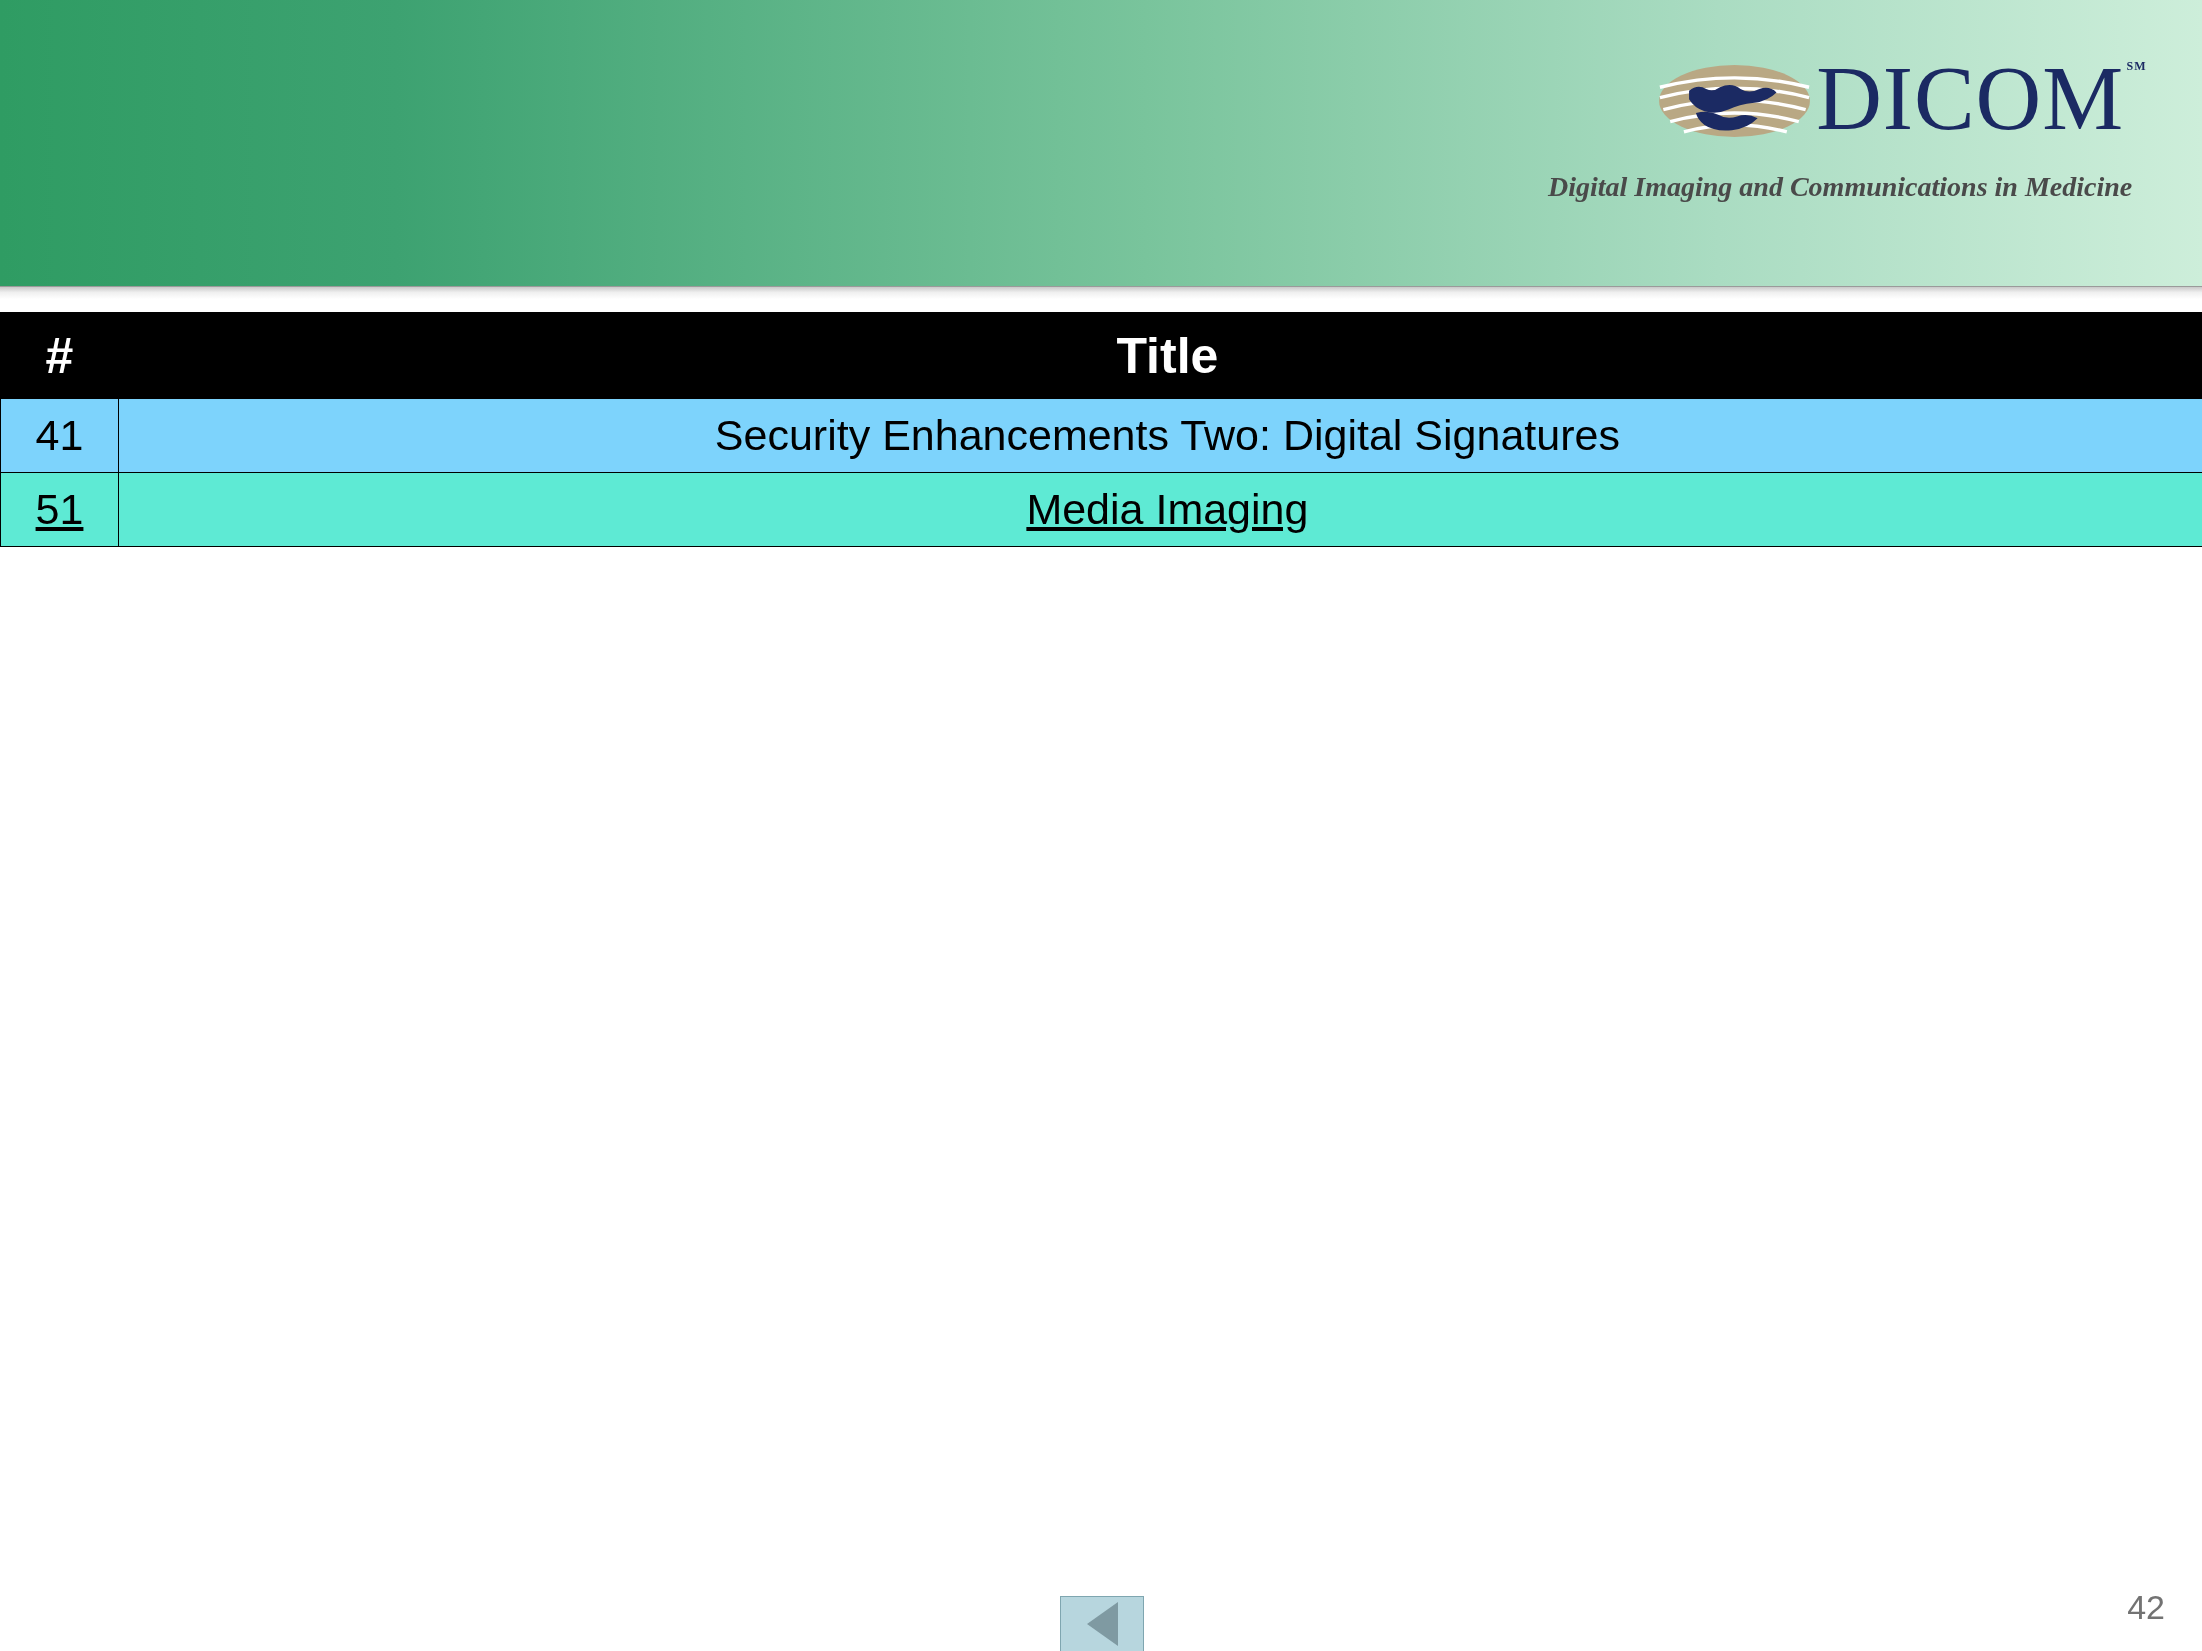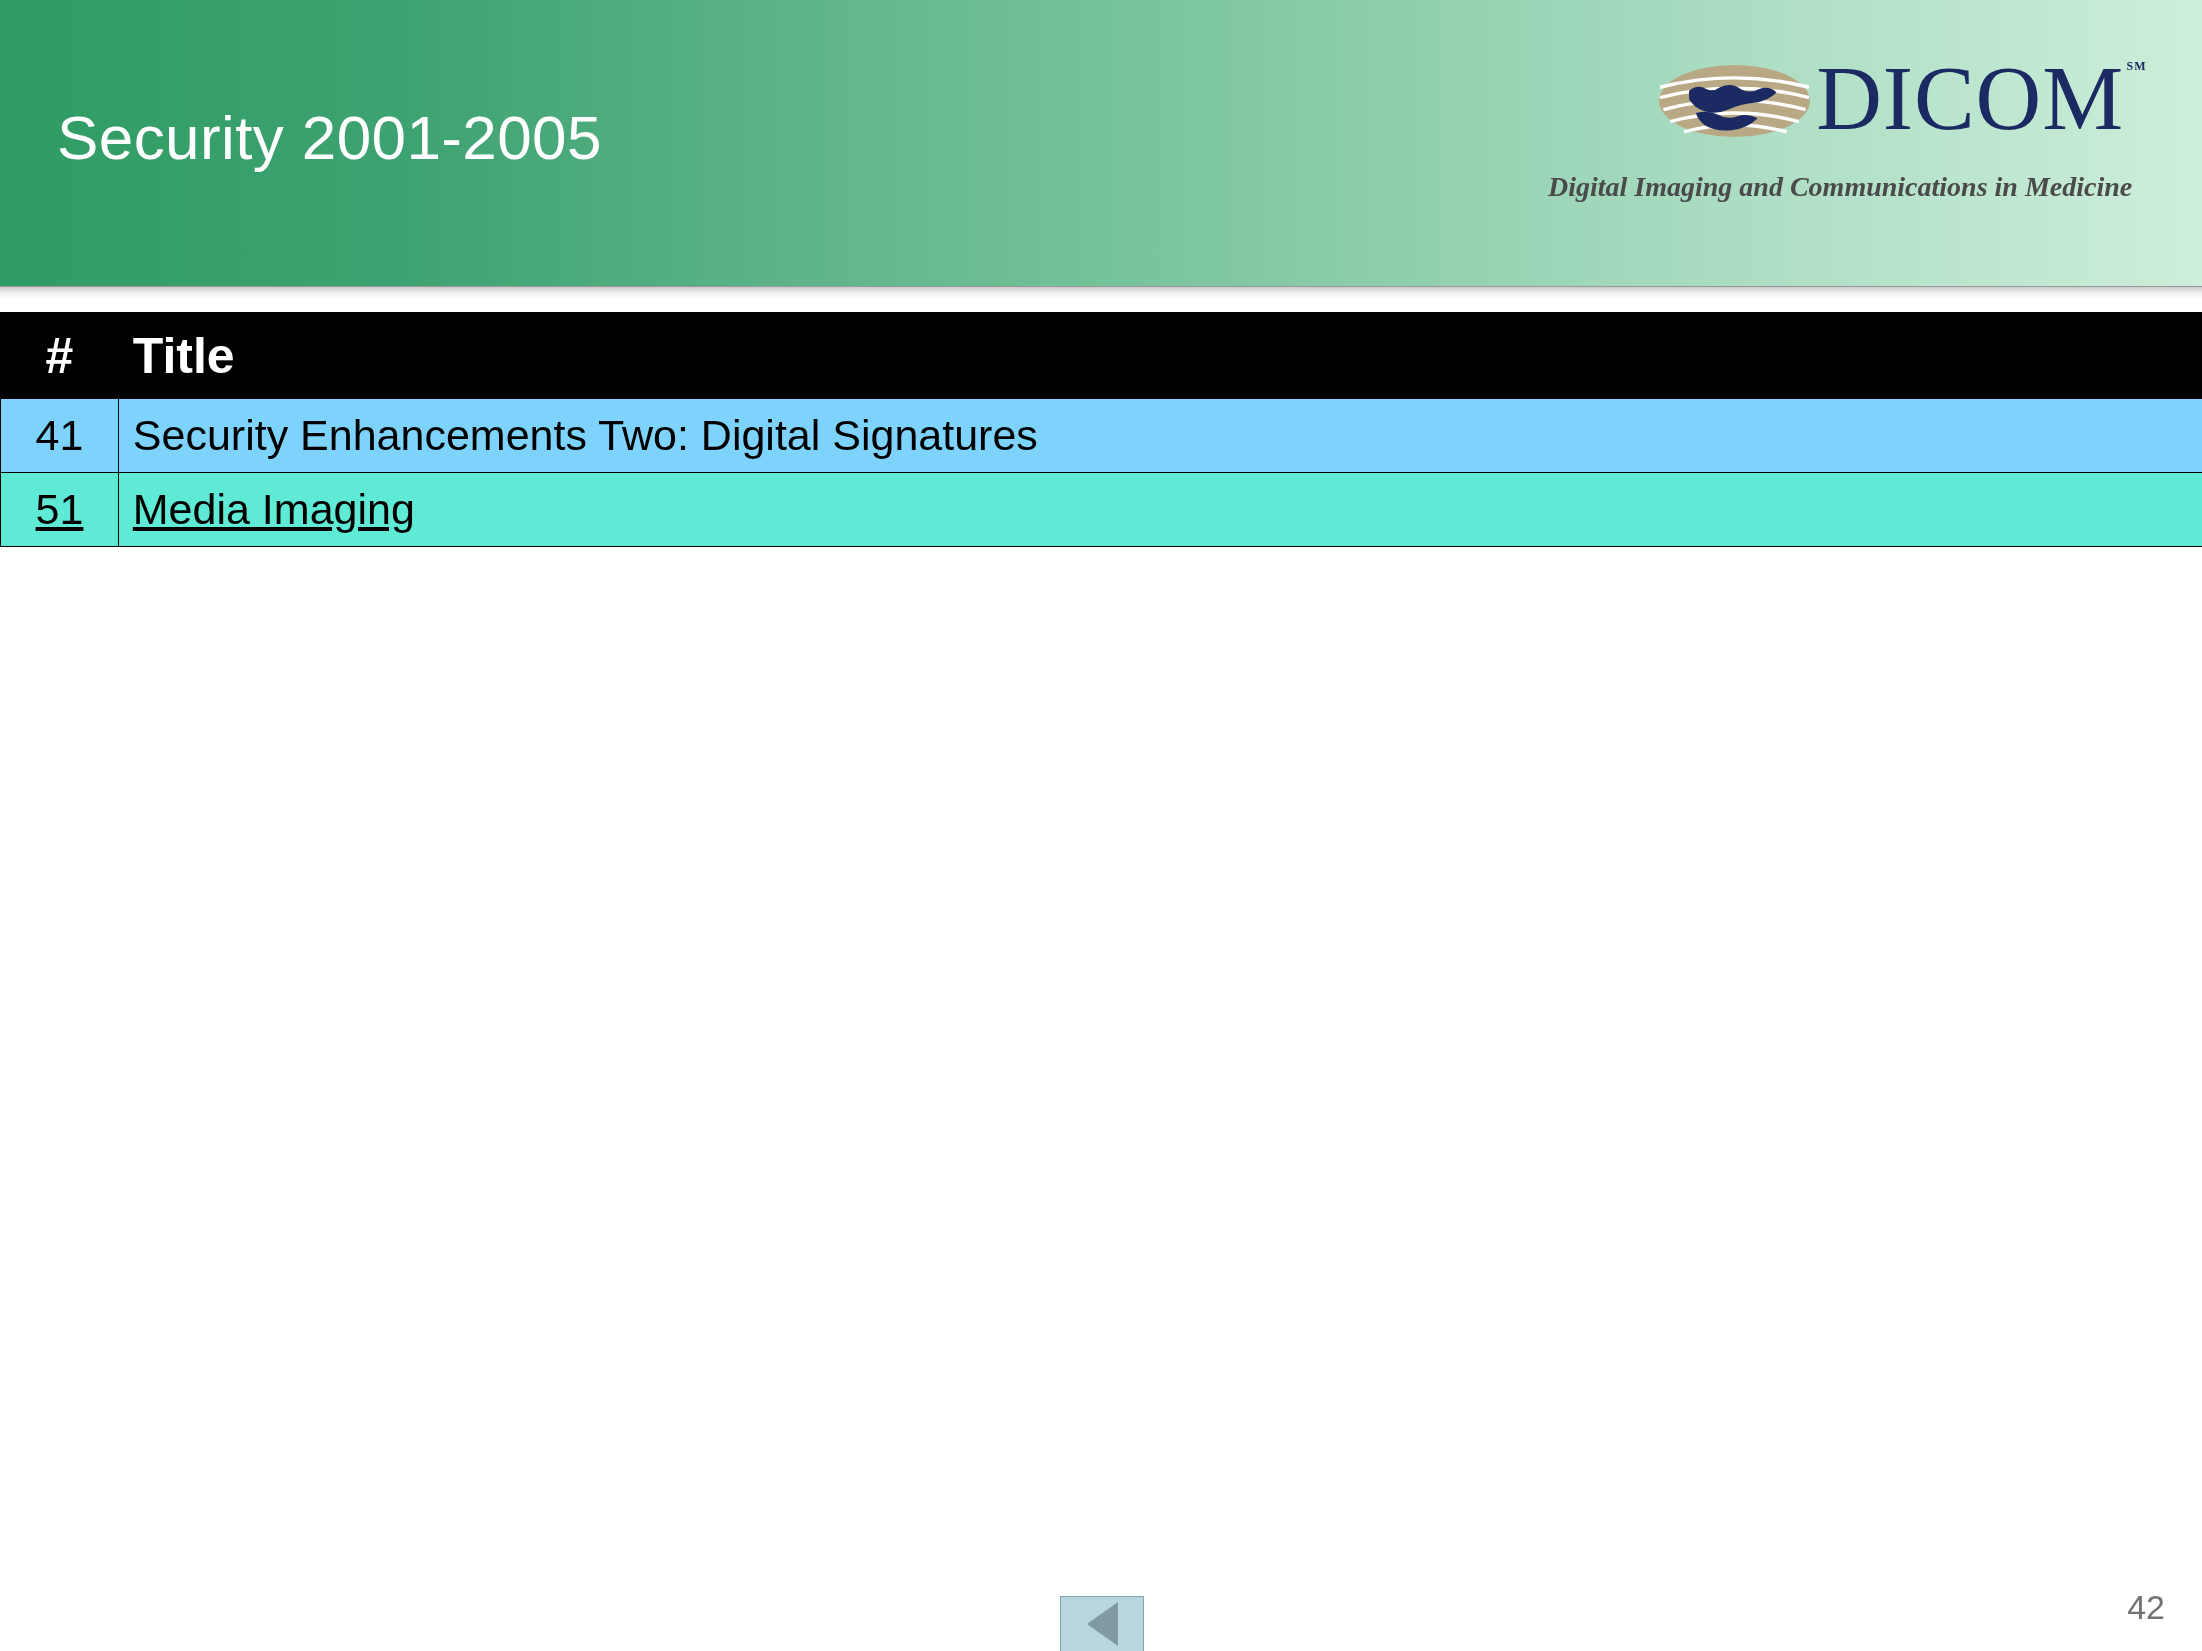"Security 2001-2005" div.slide-title { html: <div>Security 2001-2005</div> -> none }
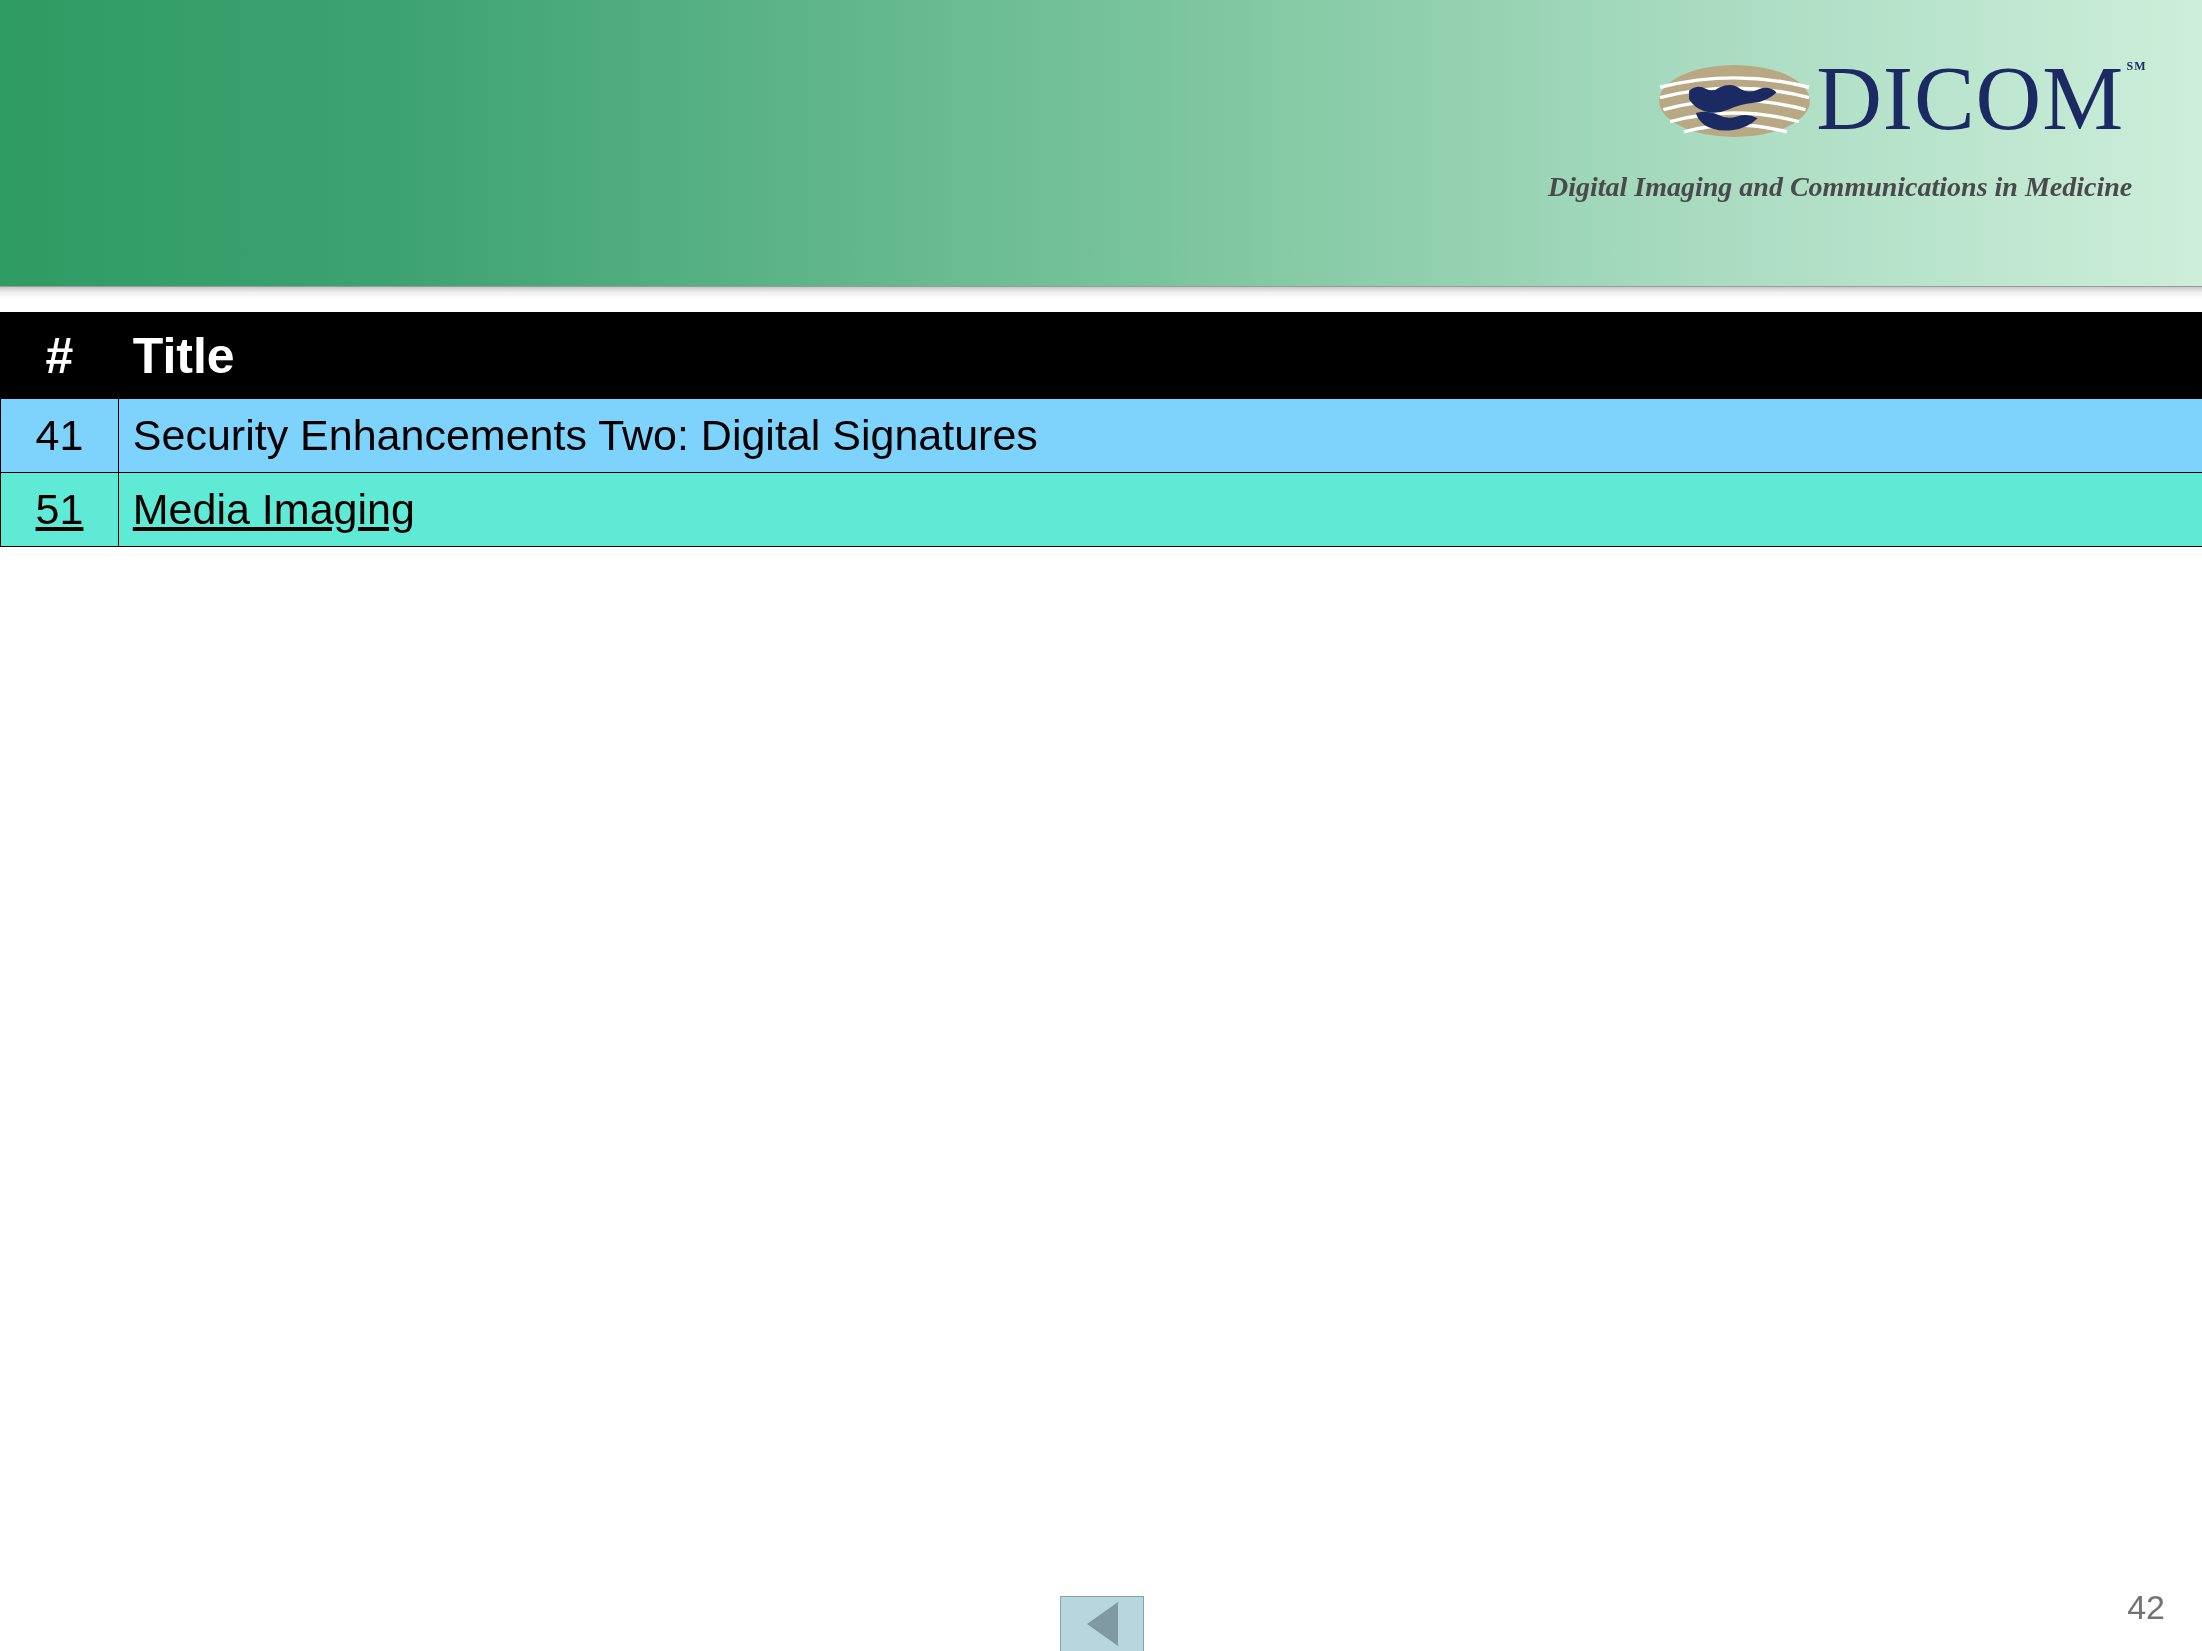"Title" .table th, .table td { text-align: left -> center }
